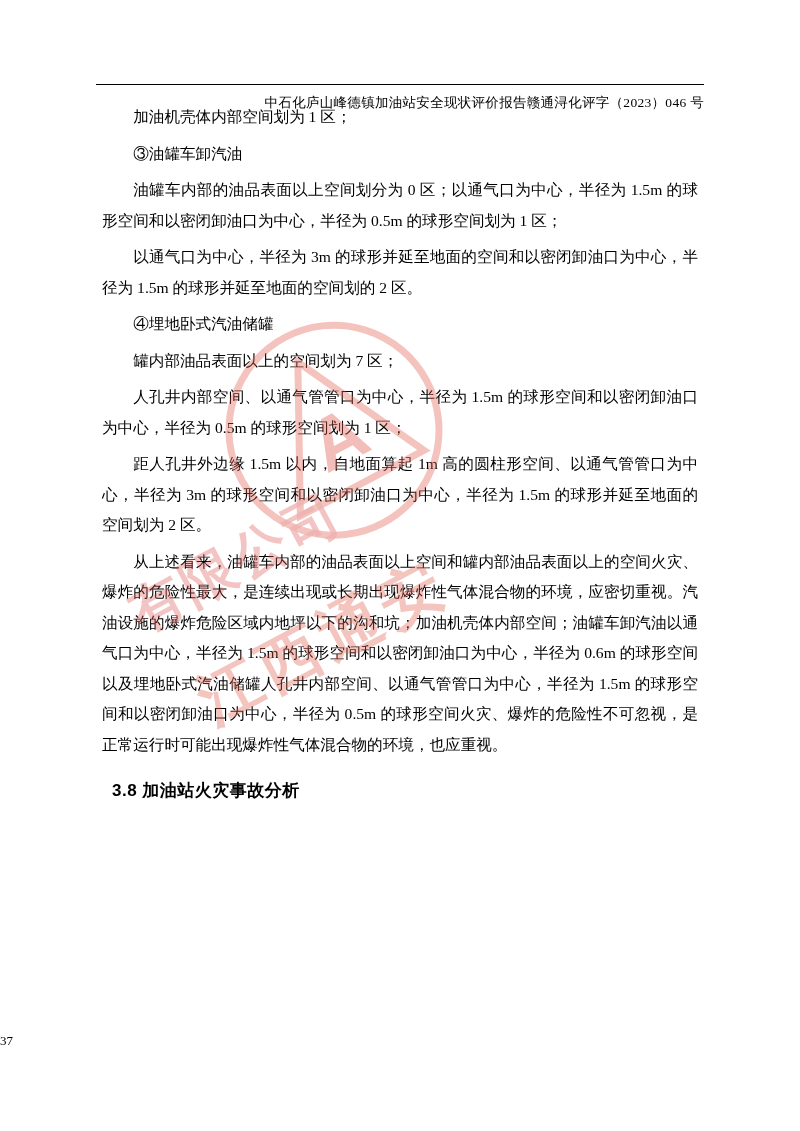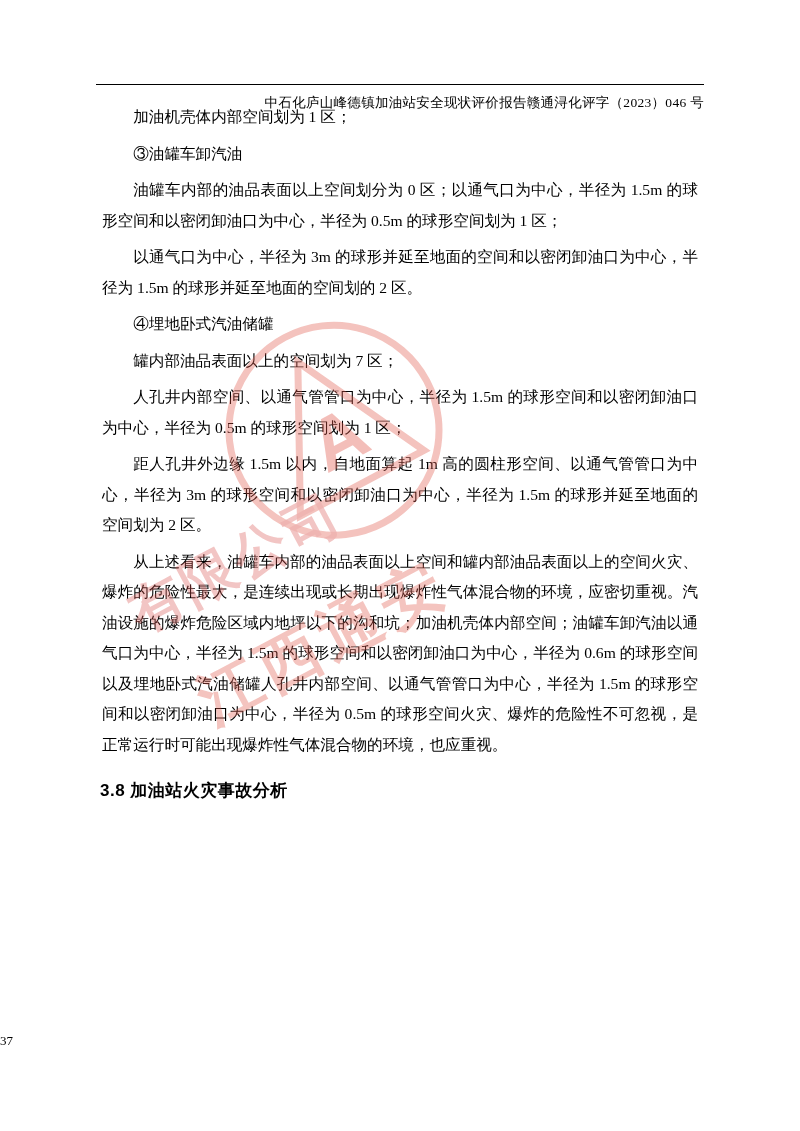"3.8 加油站火灾事故分析" h2.section { margin: 16px 0 2px 4px -> 16px 0 2px 16px }
